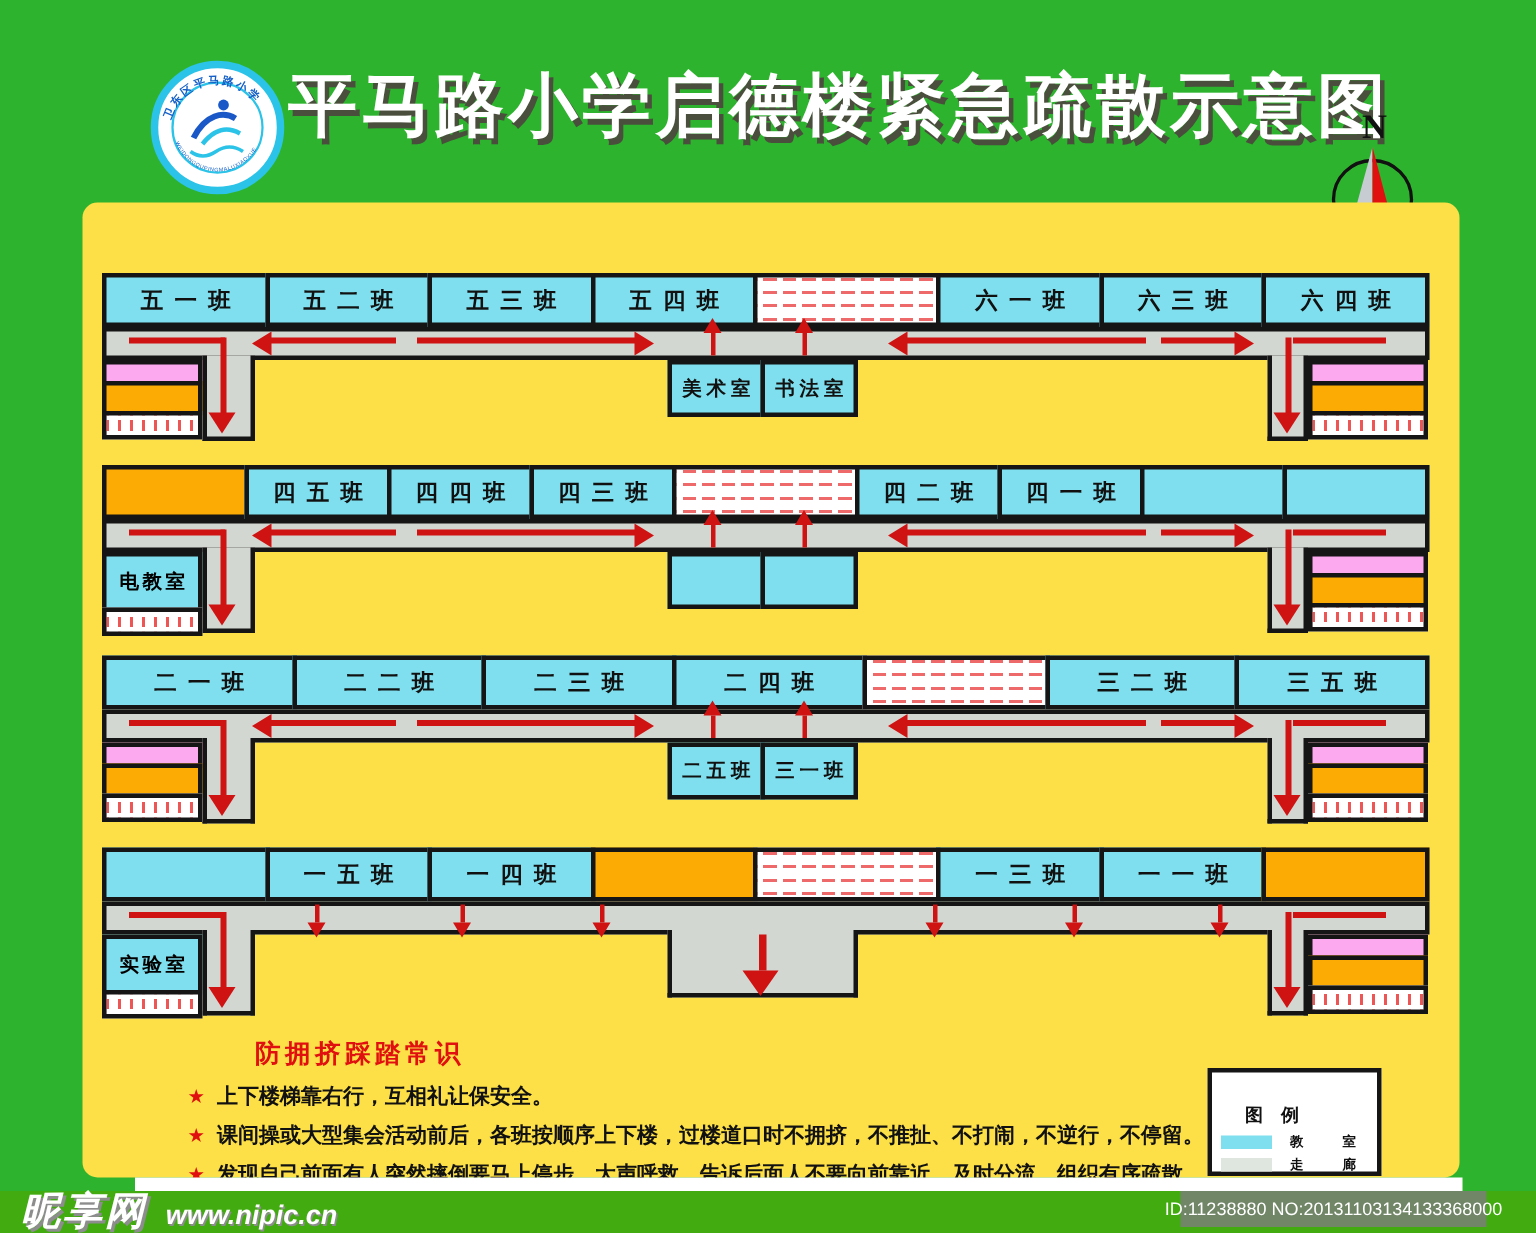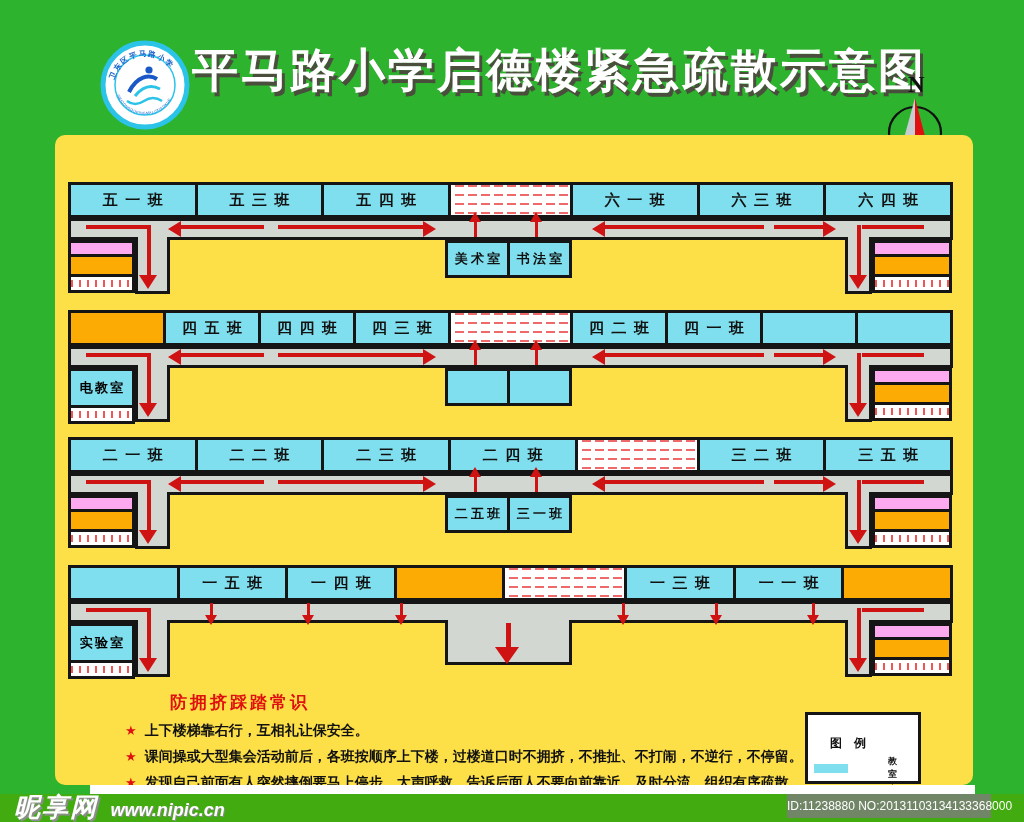"五二班" div.room { html: none -> <div> <span>五二班</span> </div> }
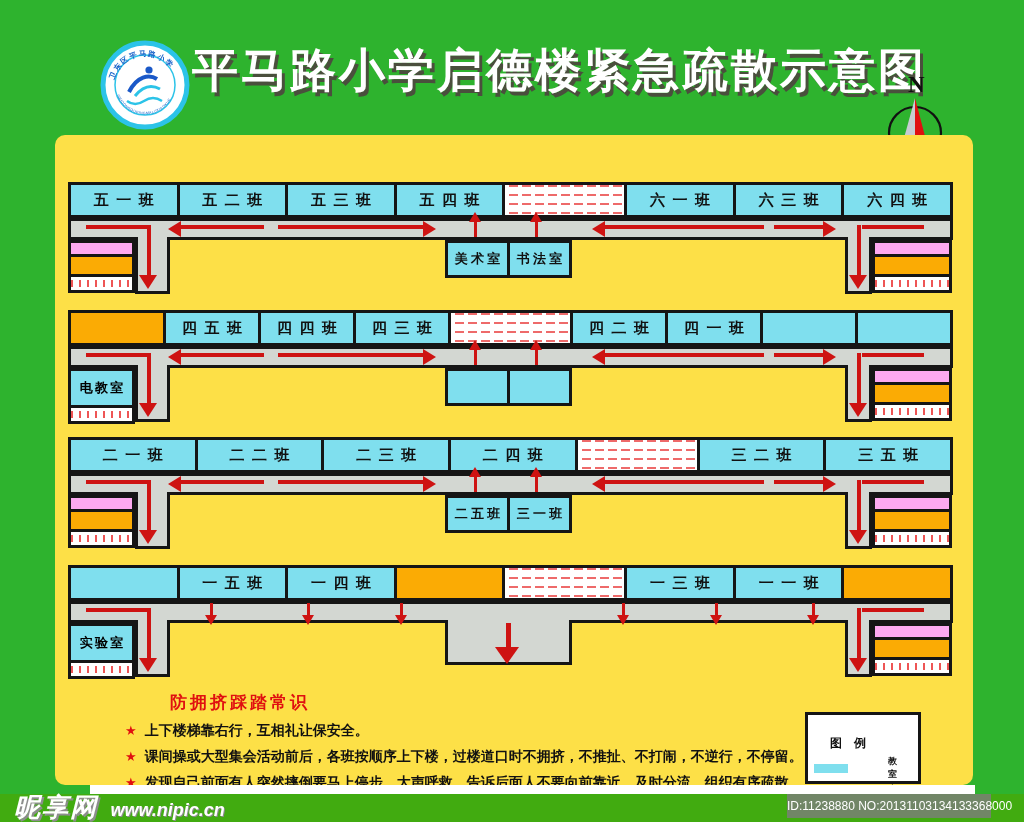"教 室" .legend-label { margin-left: 28px -> none }
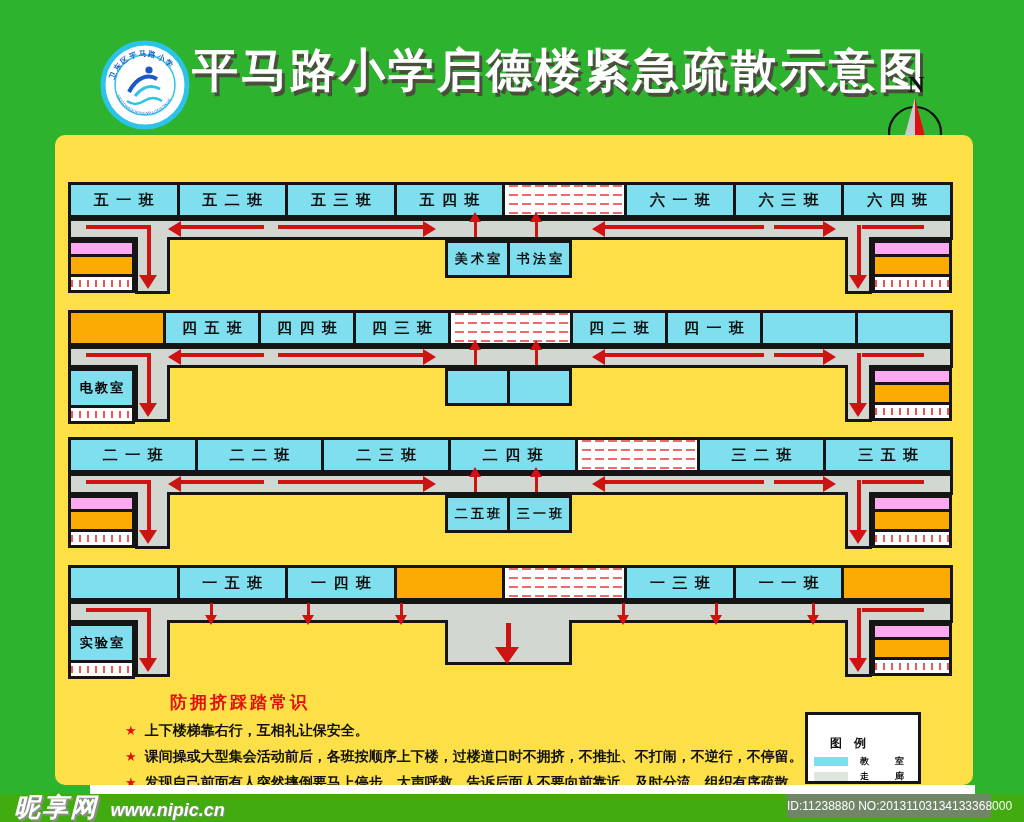"ID:11238880 NO:20131103134133368000" .idbox { justify-content: none -> center }
